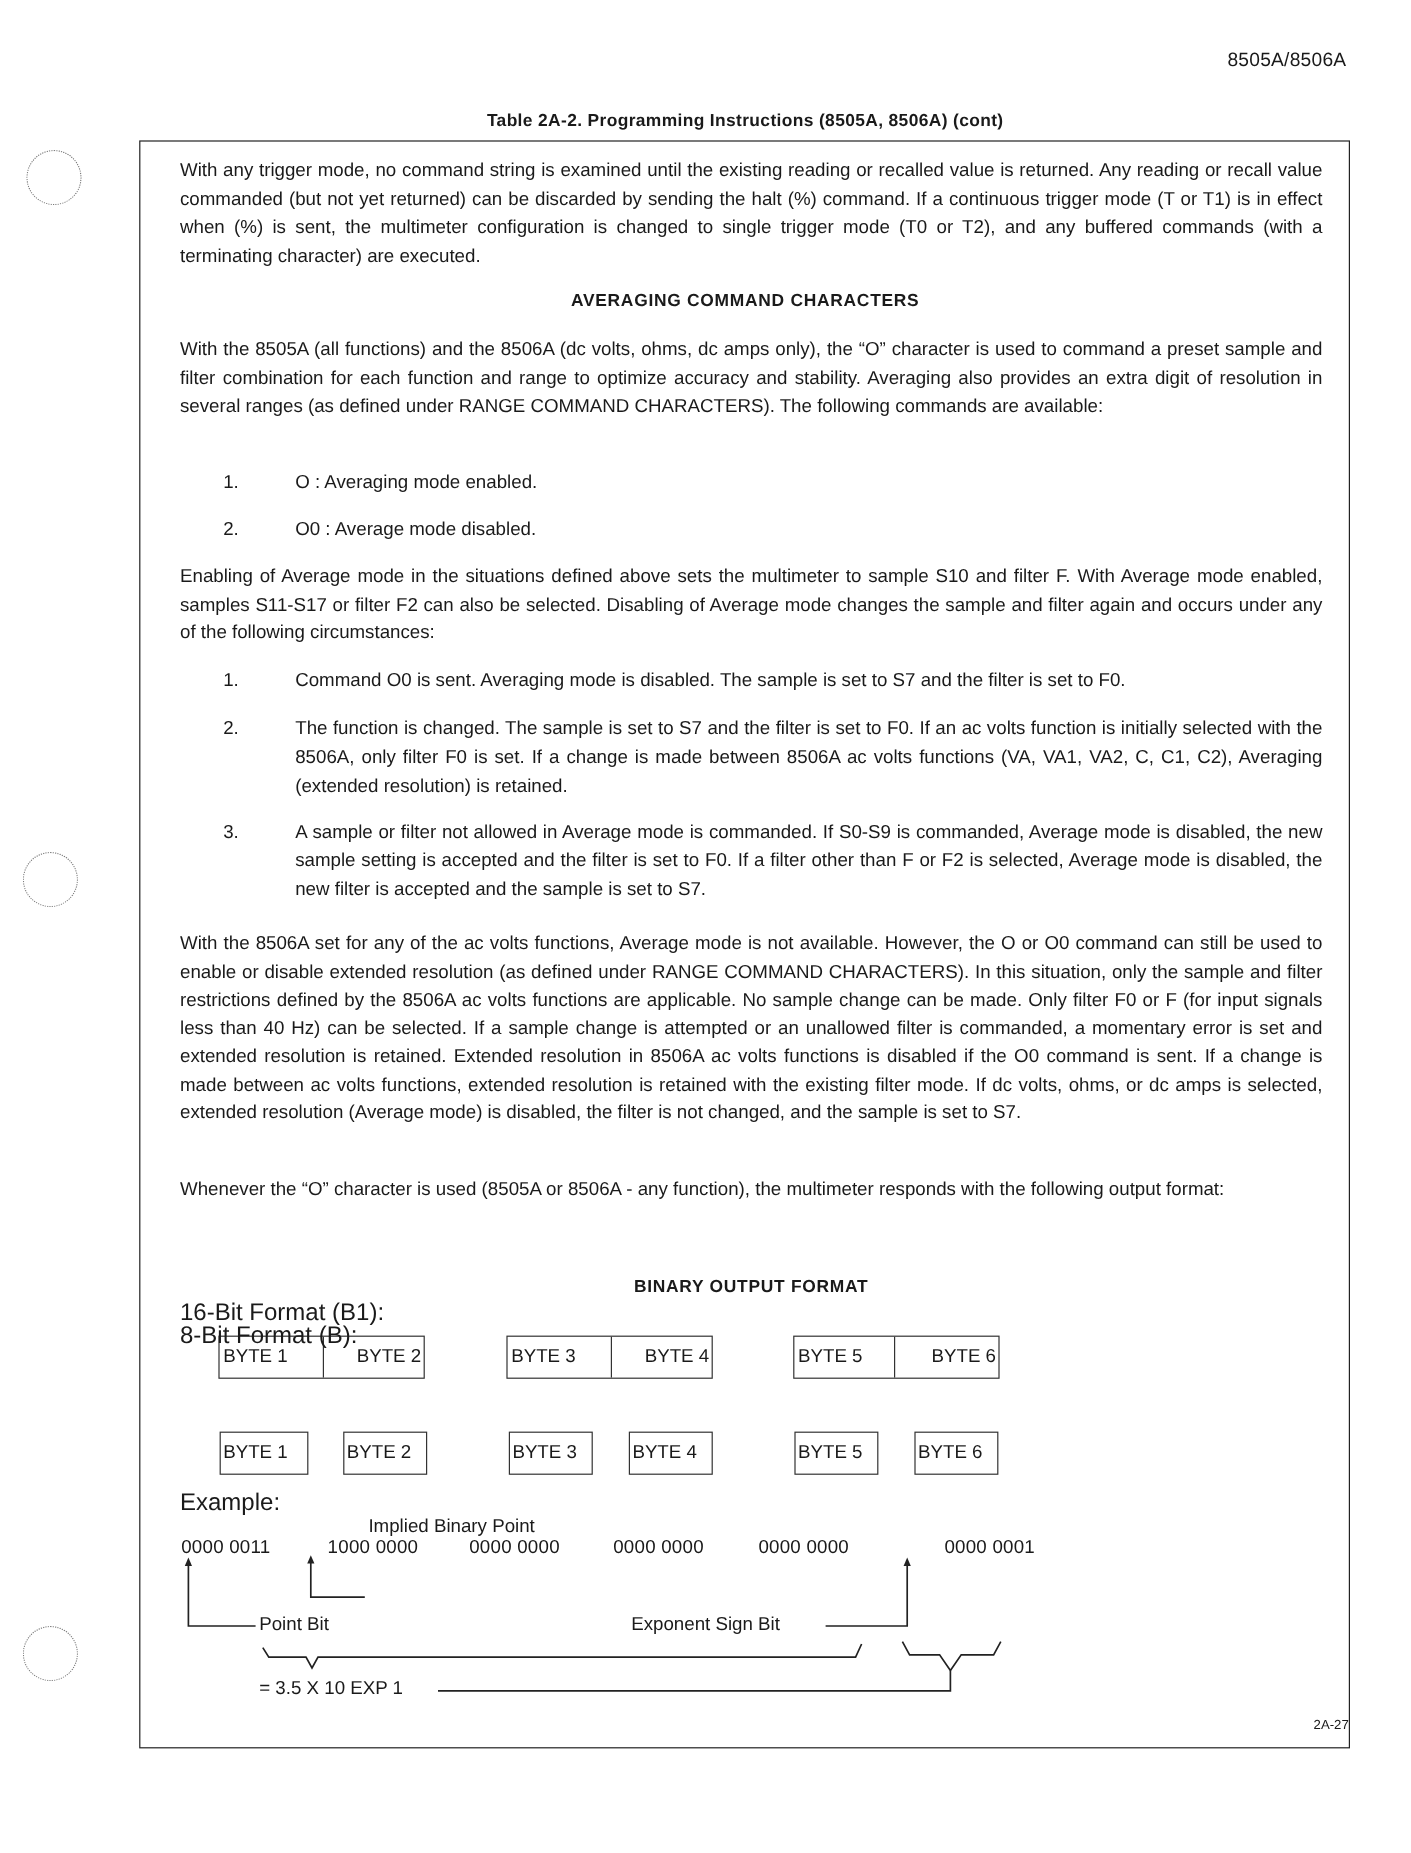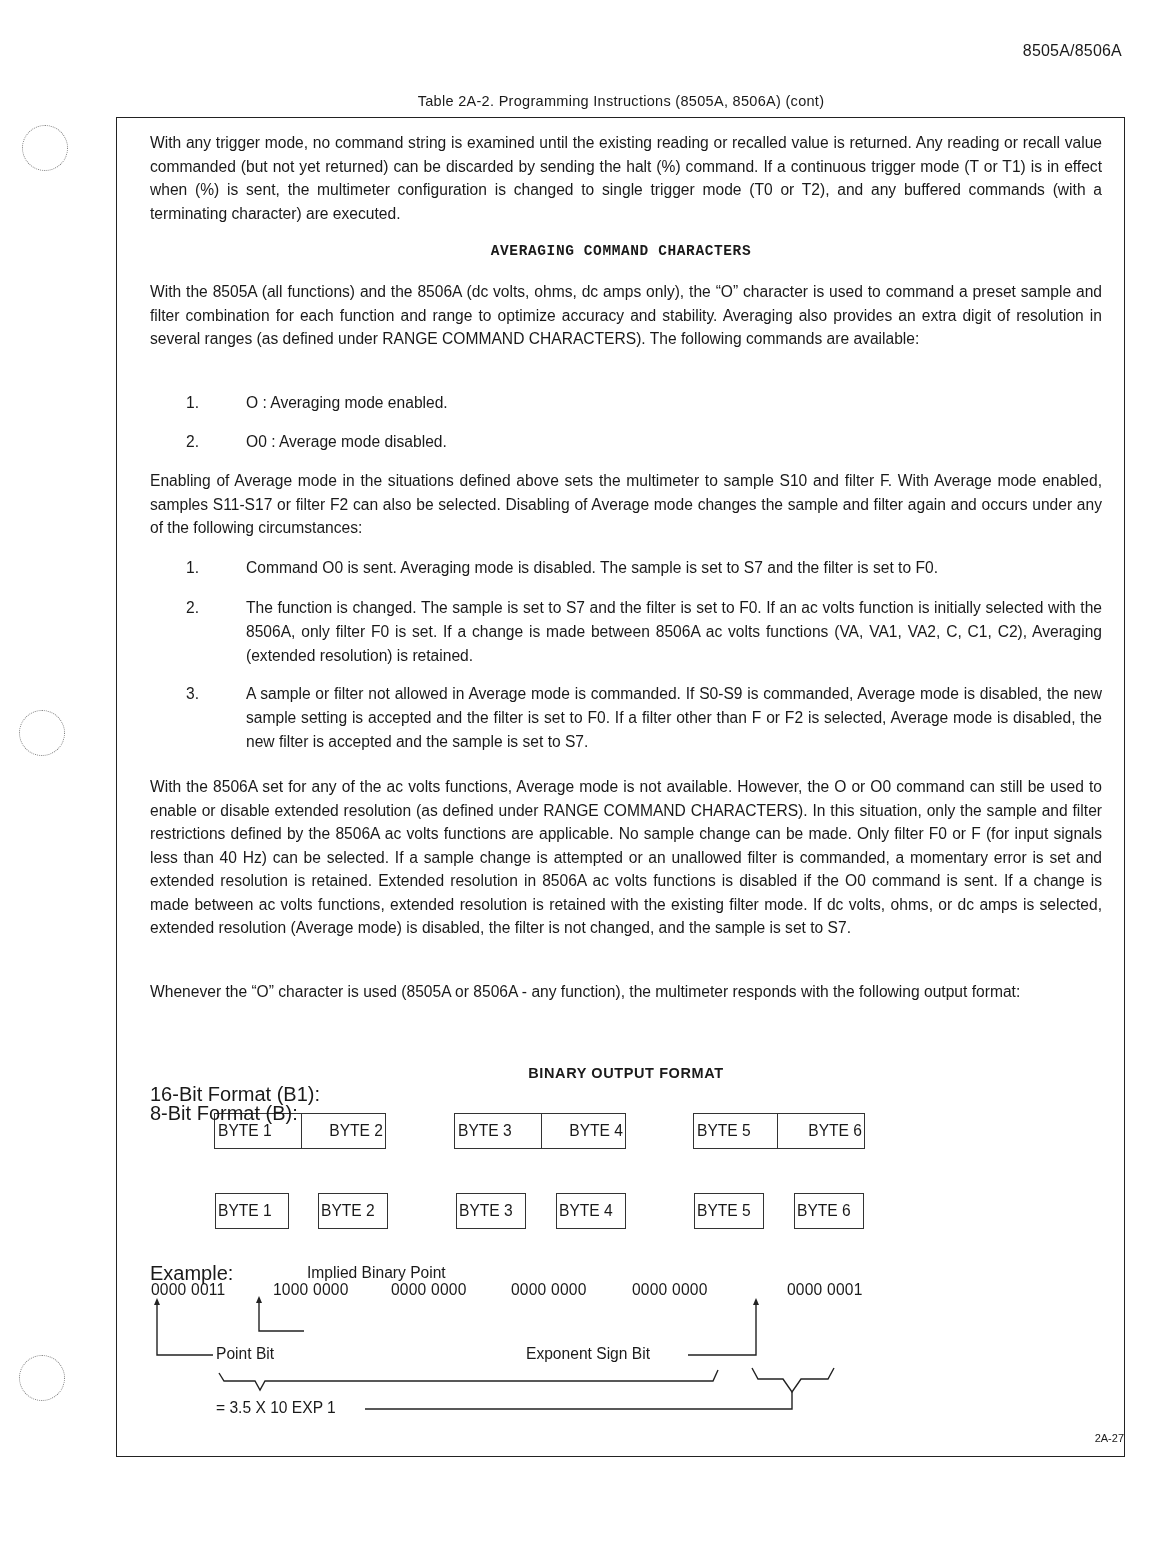"Table 2A-2. Programming Instructions" .table-title { font-weight: normal -> bold }
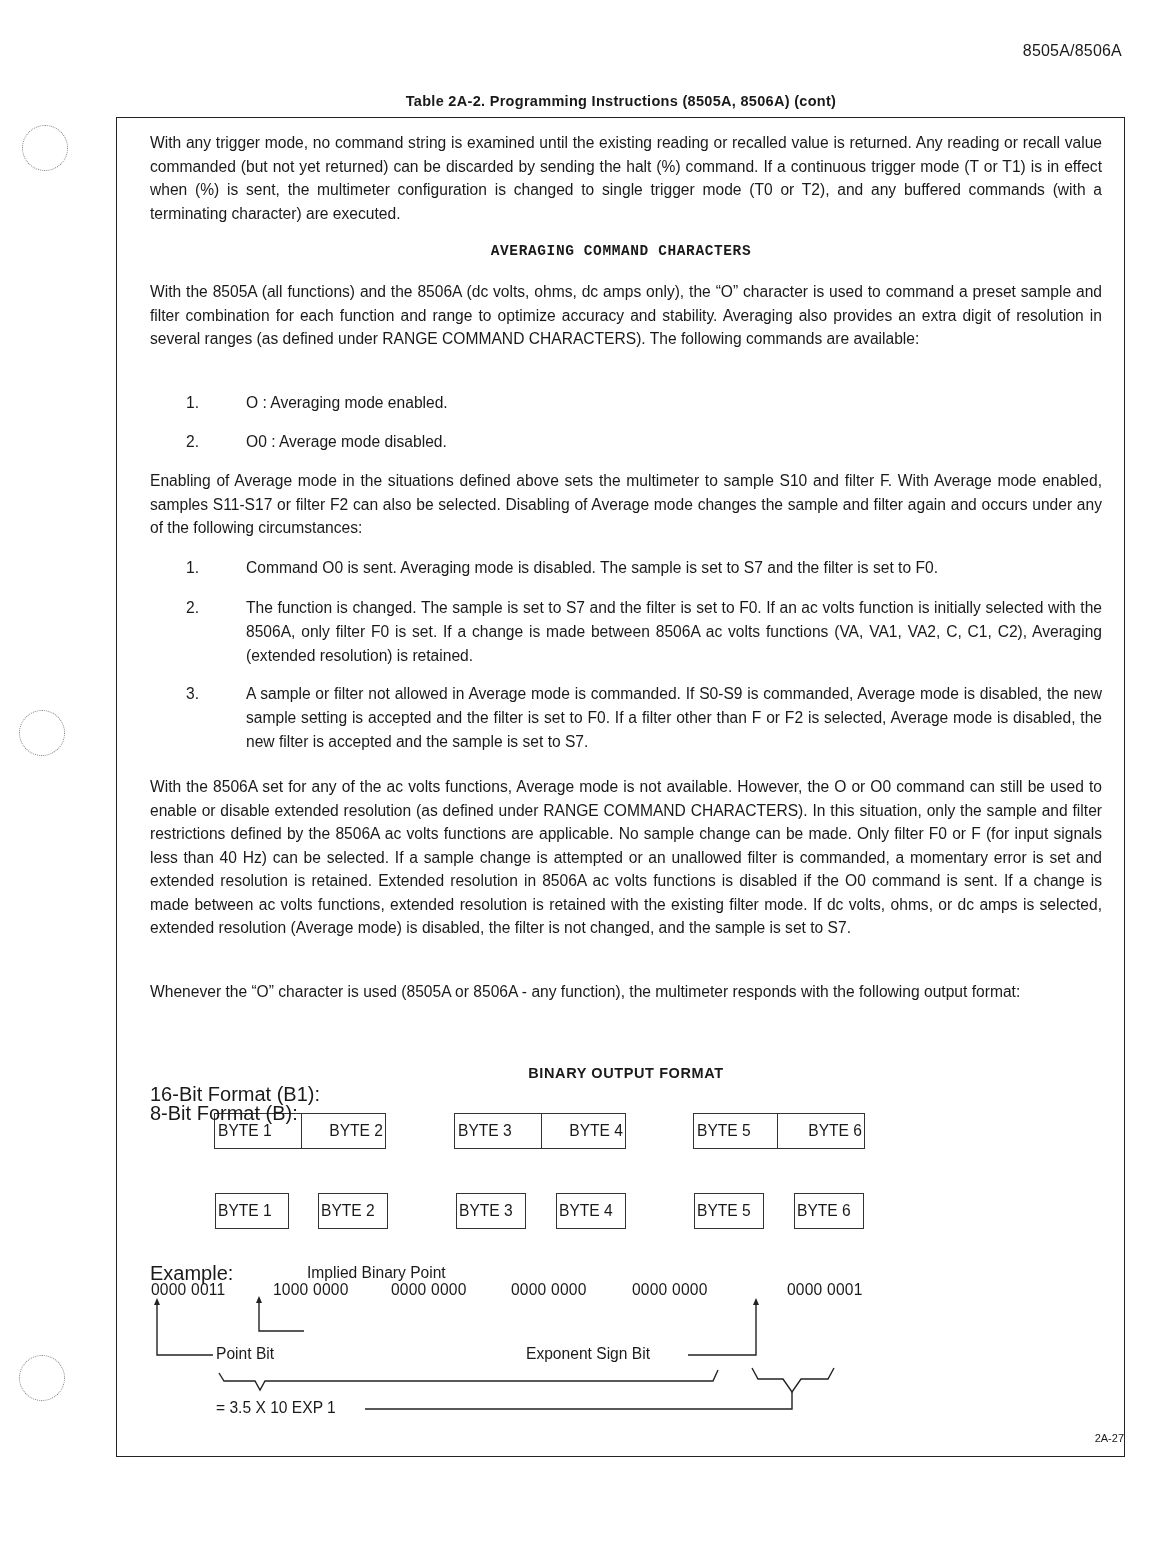"AVERAGING COMMAND CHARACTERS" div.heading { font-family: Liberation Mono, monospace -> none }
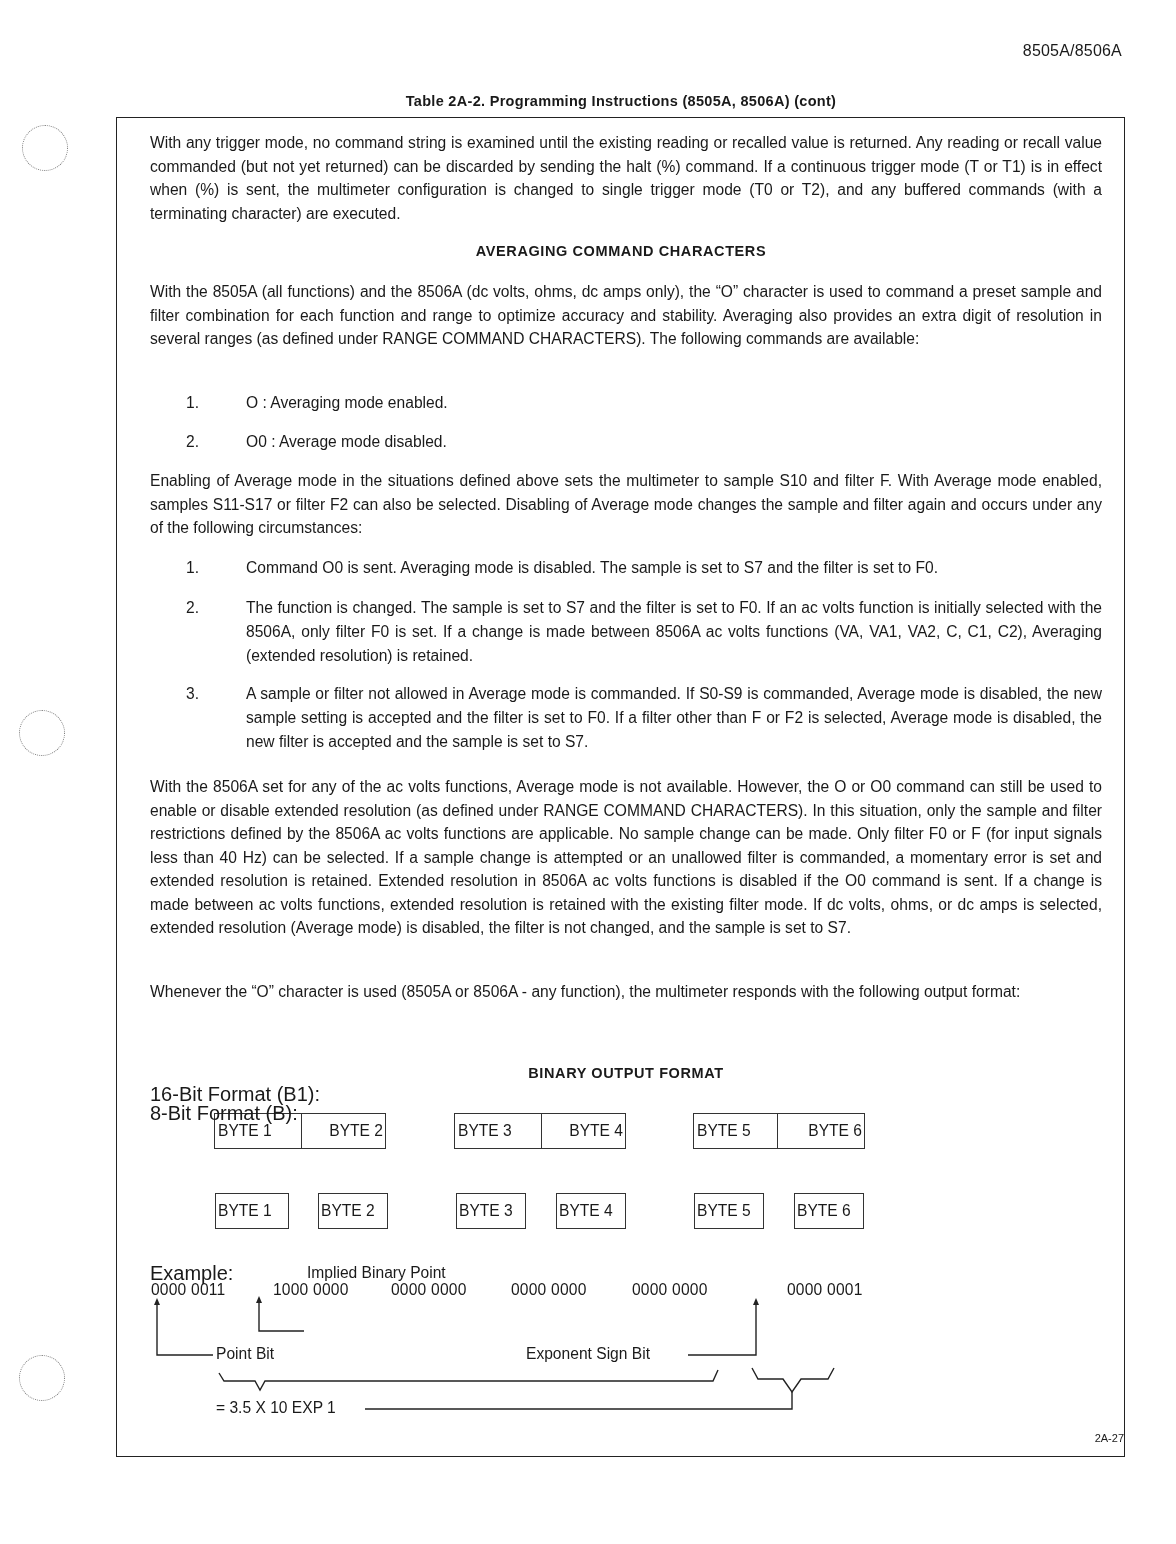"BYTE 1" .byte-box { margin-left: 32px -> none }
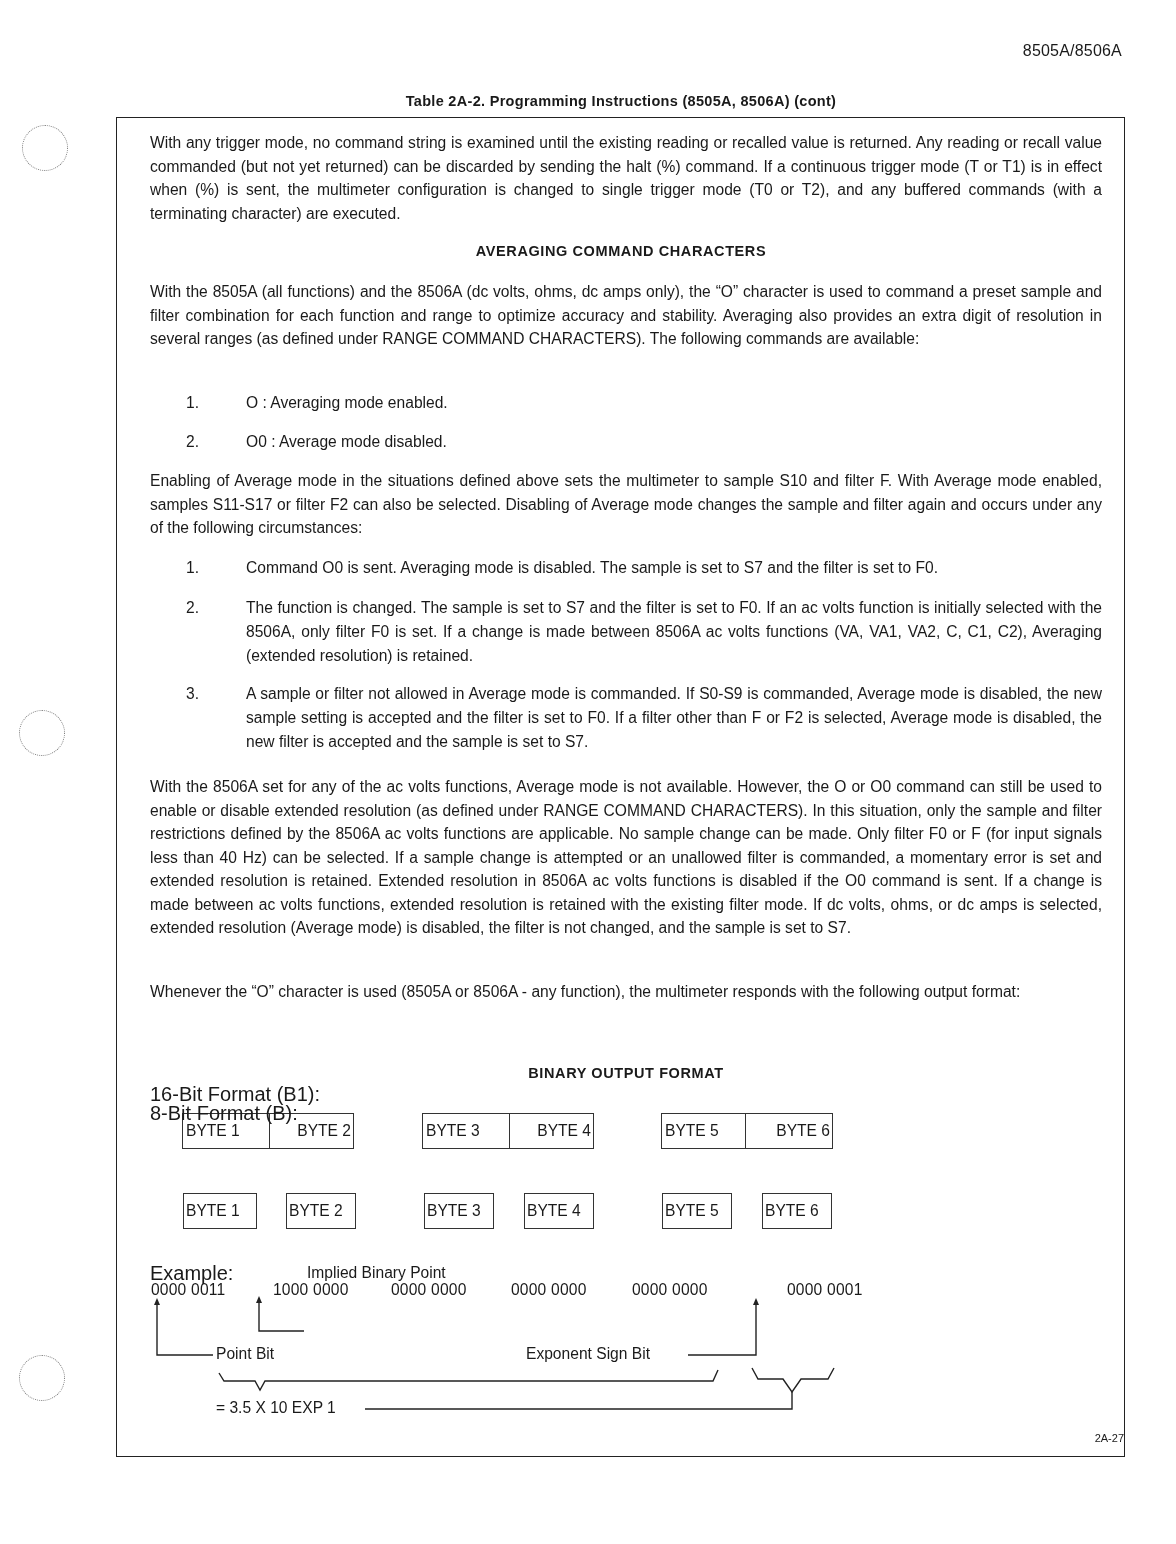"Example:" div.small-label { margin-top: 21px -> none }
